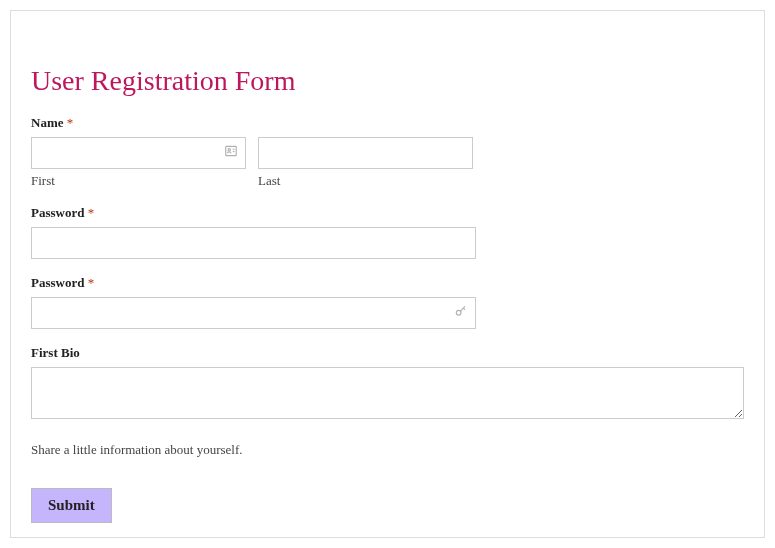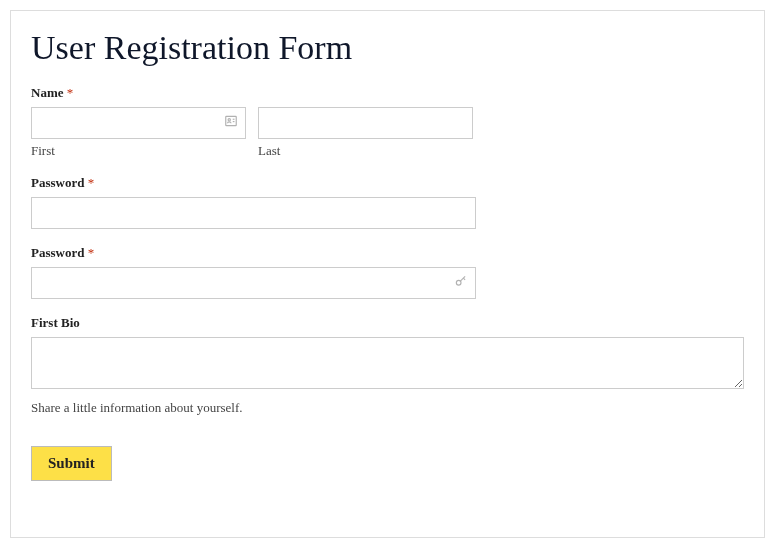"User Registration Form" .form-title { color: #0f172a -> #be185d; font-size: 34px -> 28px; margin-top: none -> 36px }
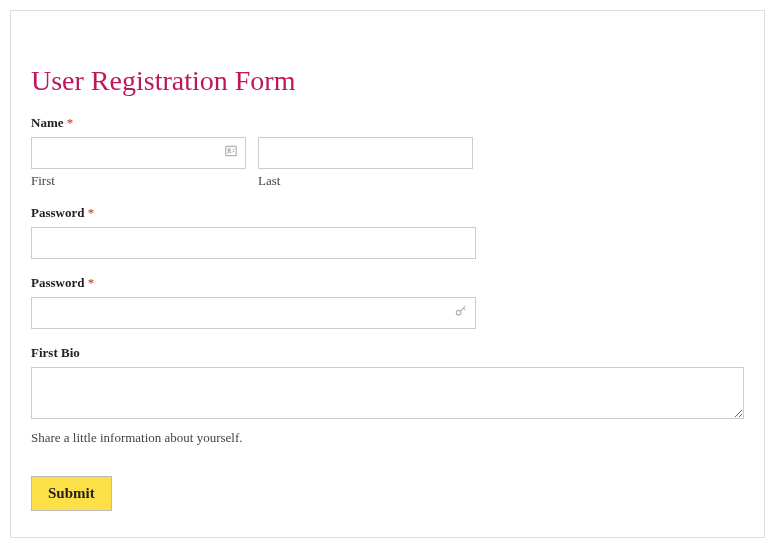"Share a little information about" .helper-text { margin-top: 7px -> 19px }
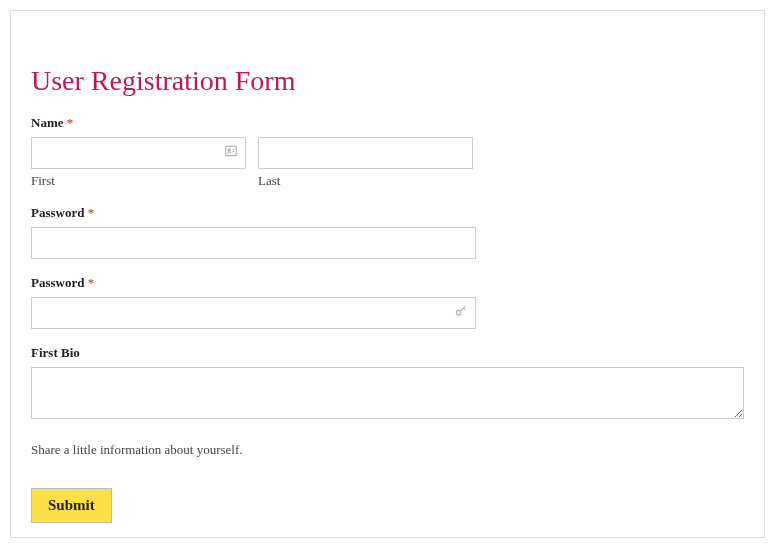"Submit" .submit-btn { background: #fde047 -> #c4b5fd }
